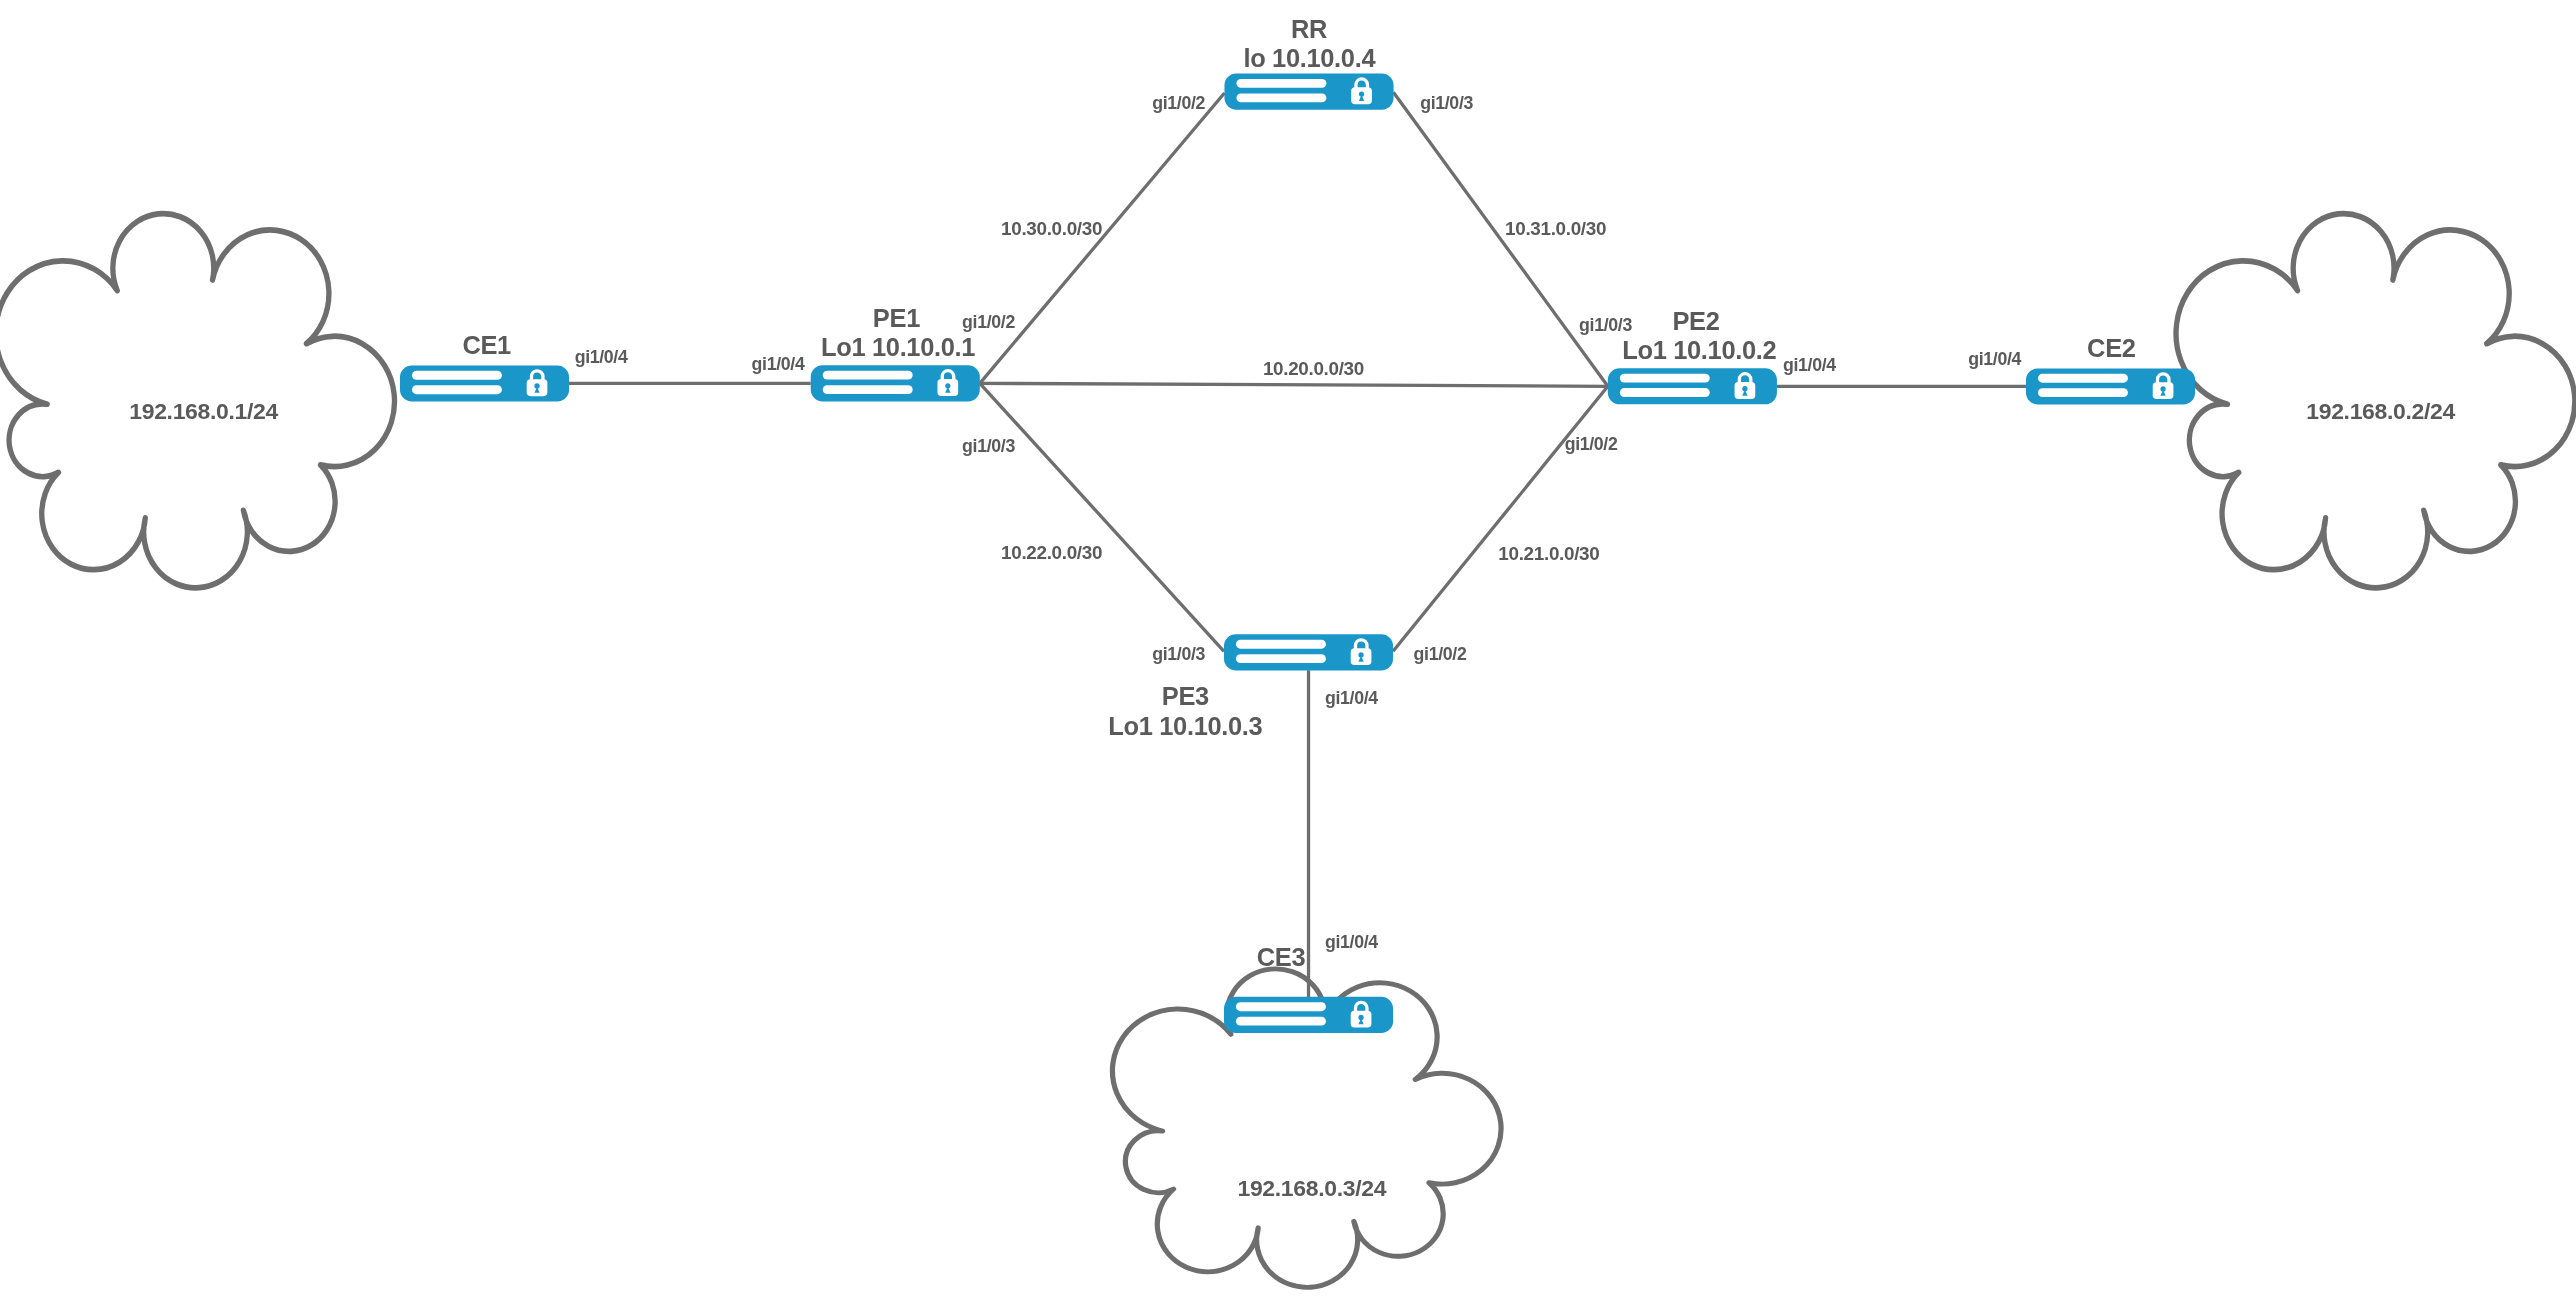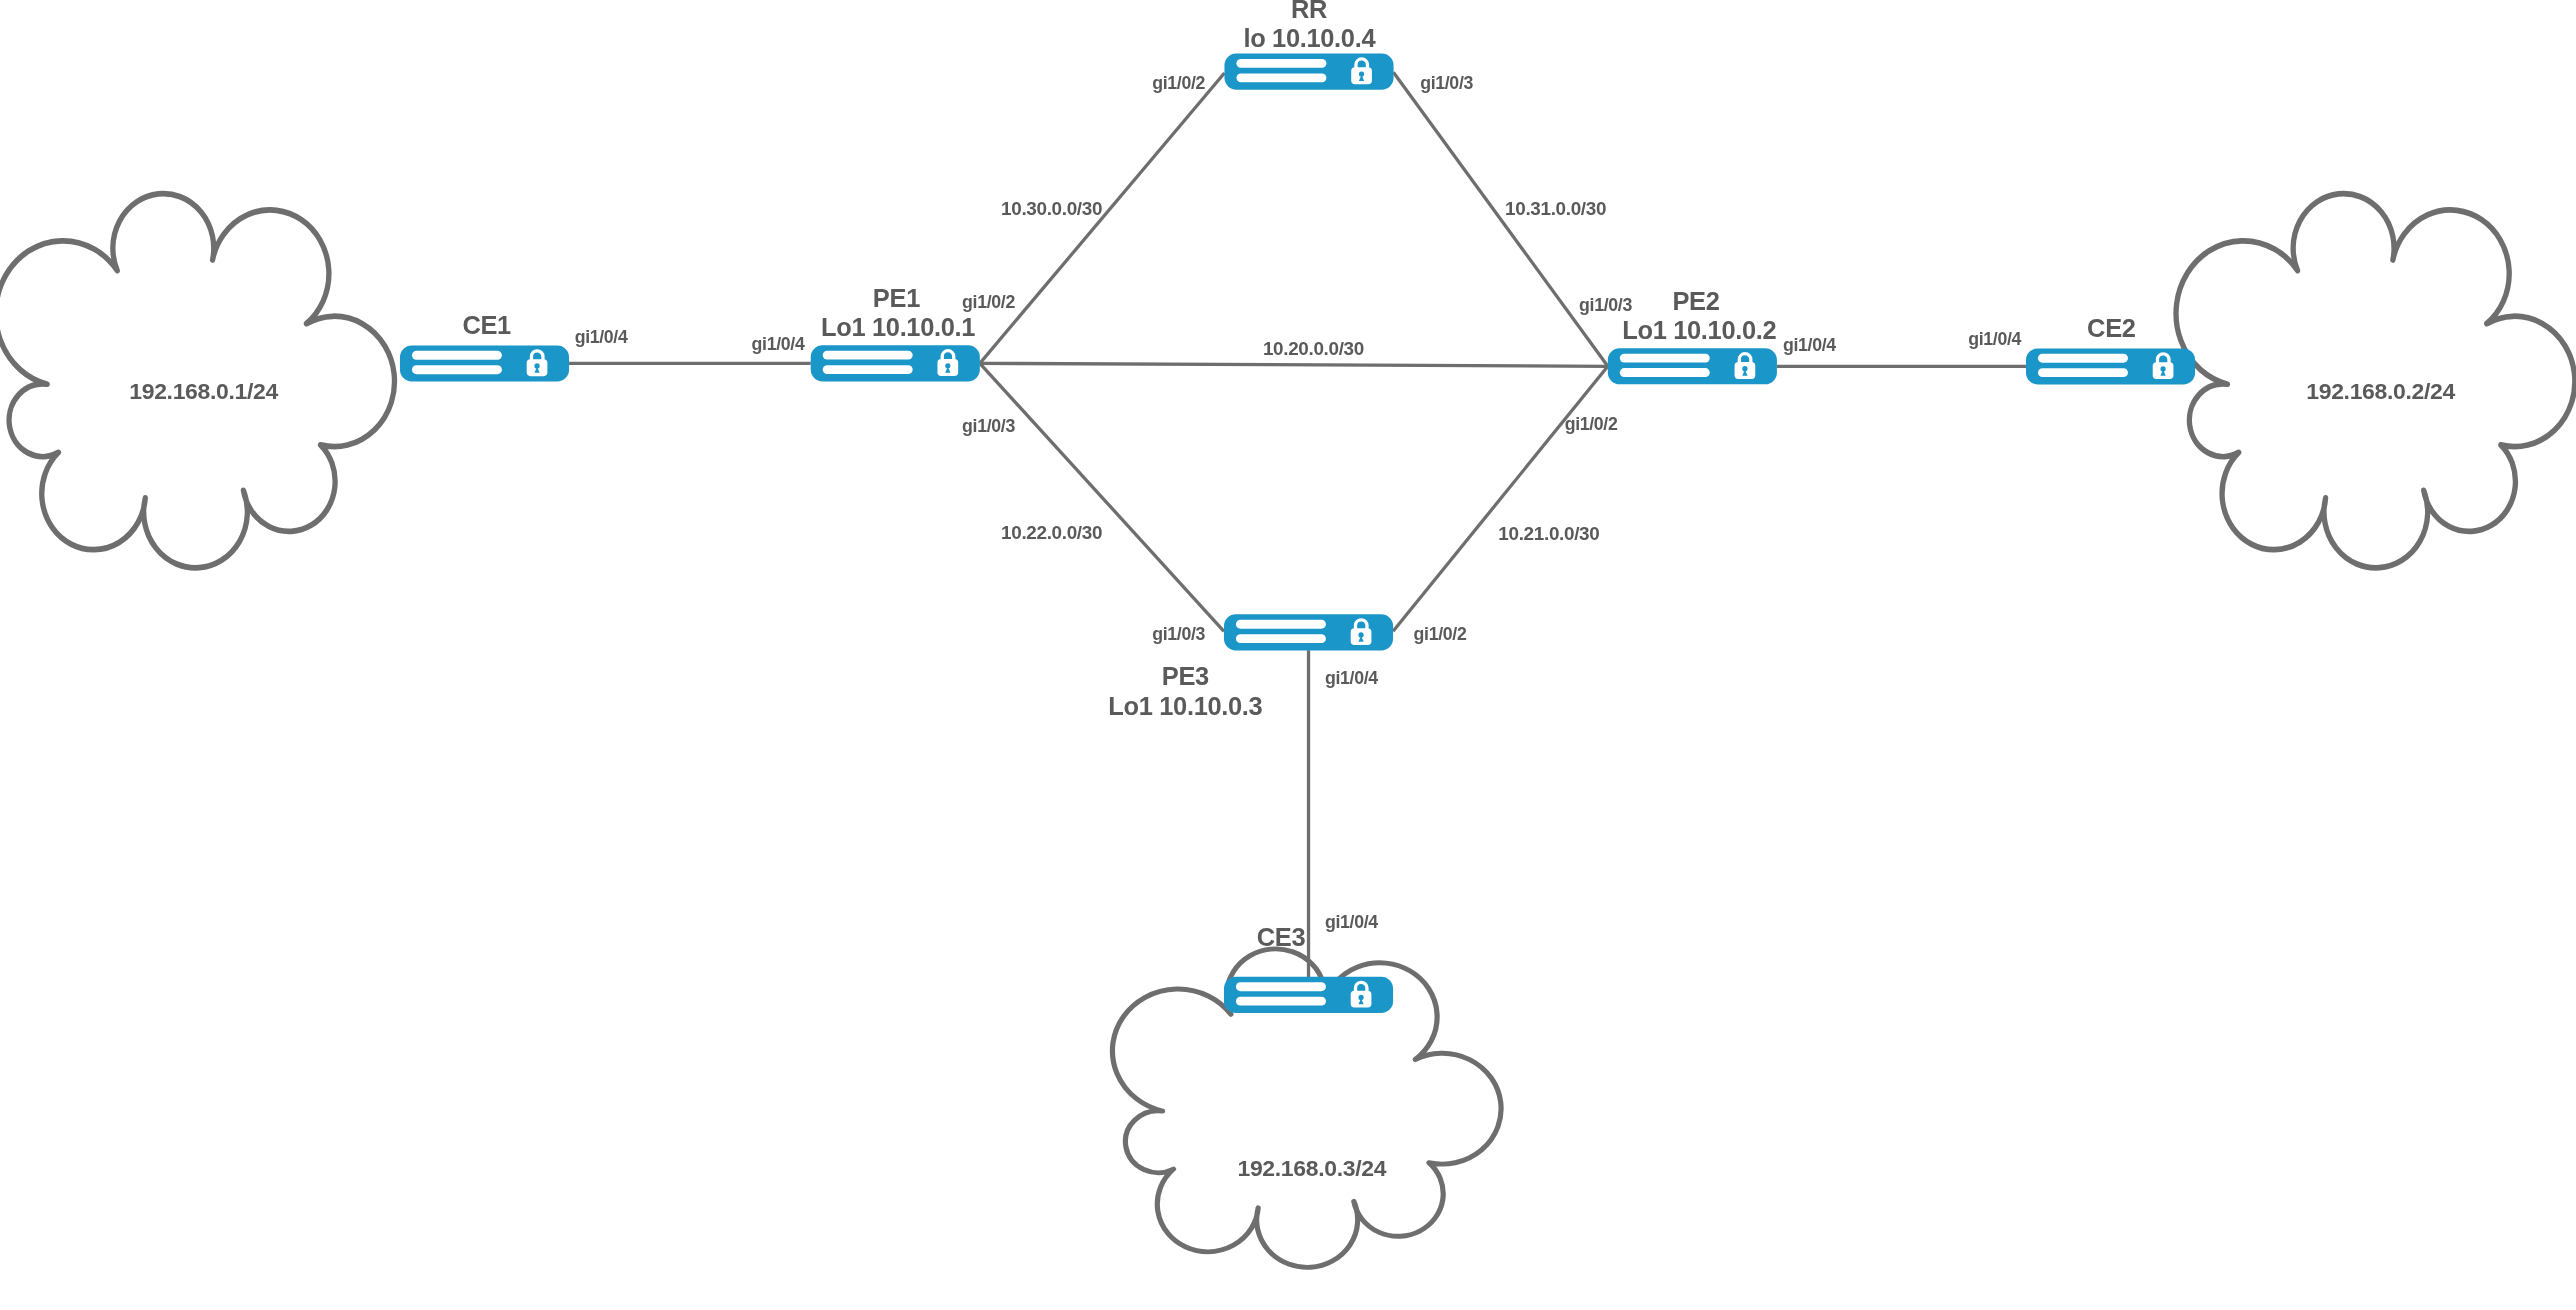"RR" .canvas-wrap { margin-top: none -> 20px }
